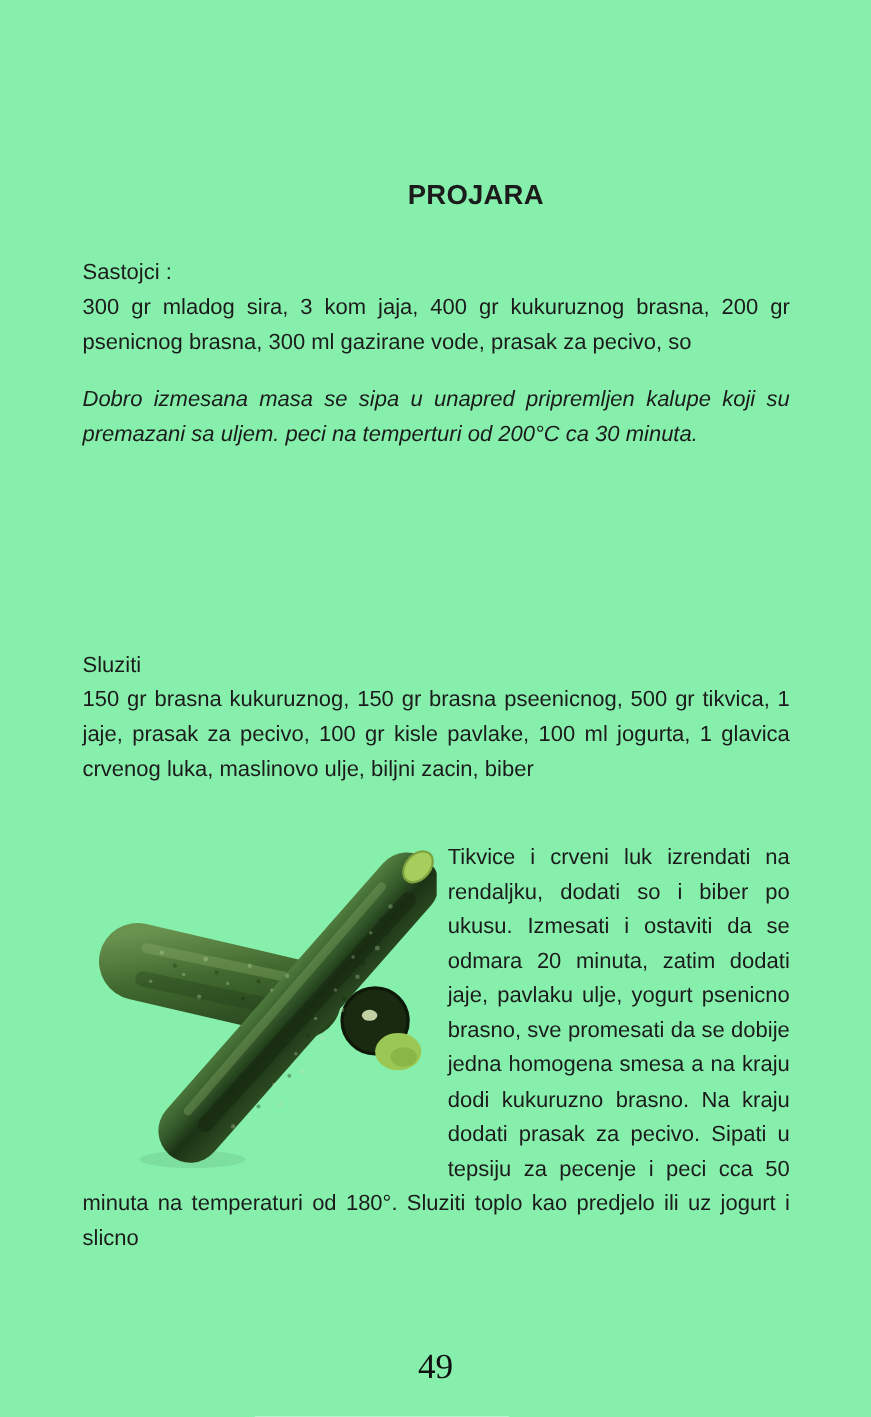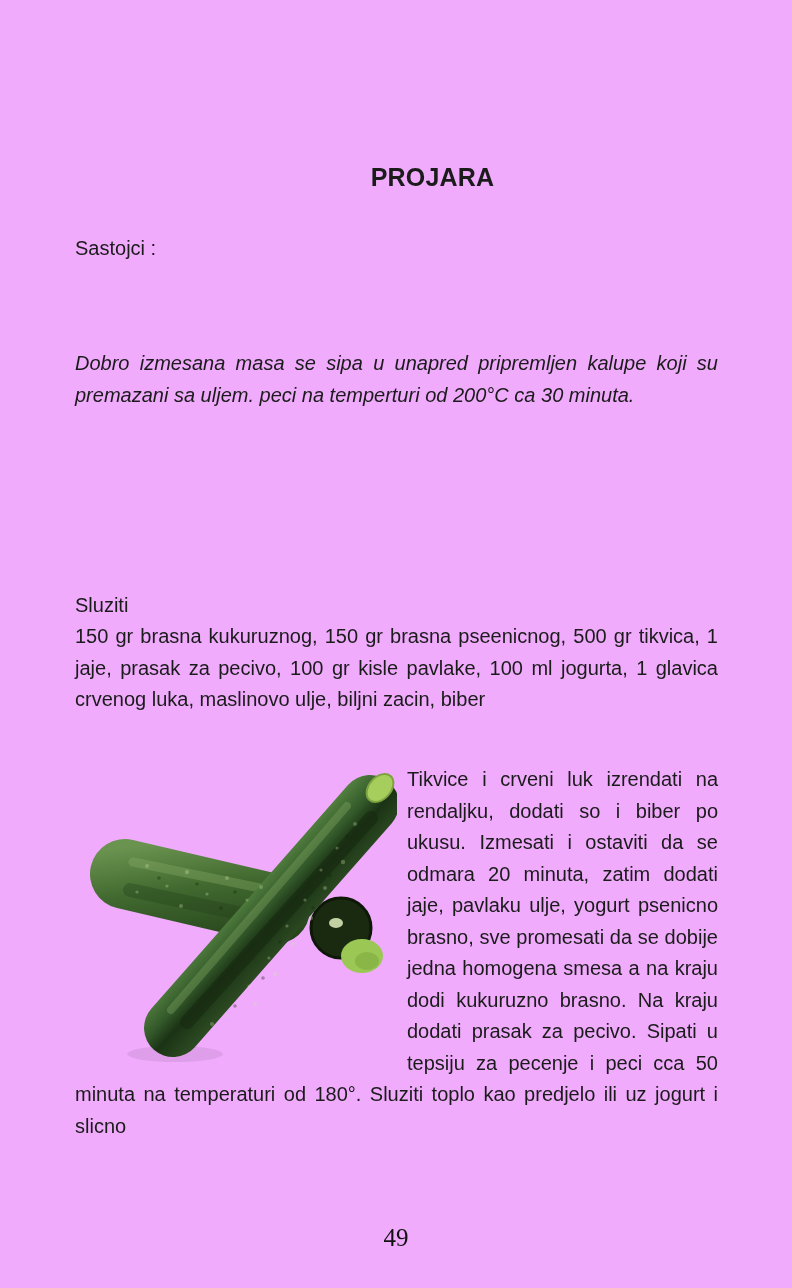"PROJARA" .page { background: #f0abfc -> #86efac }
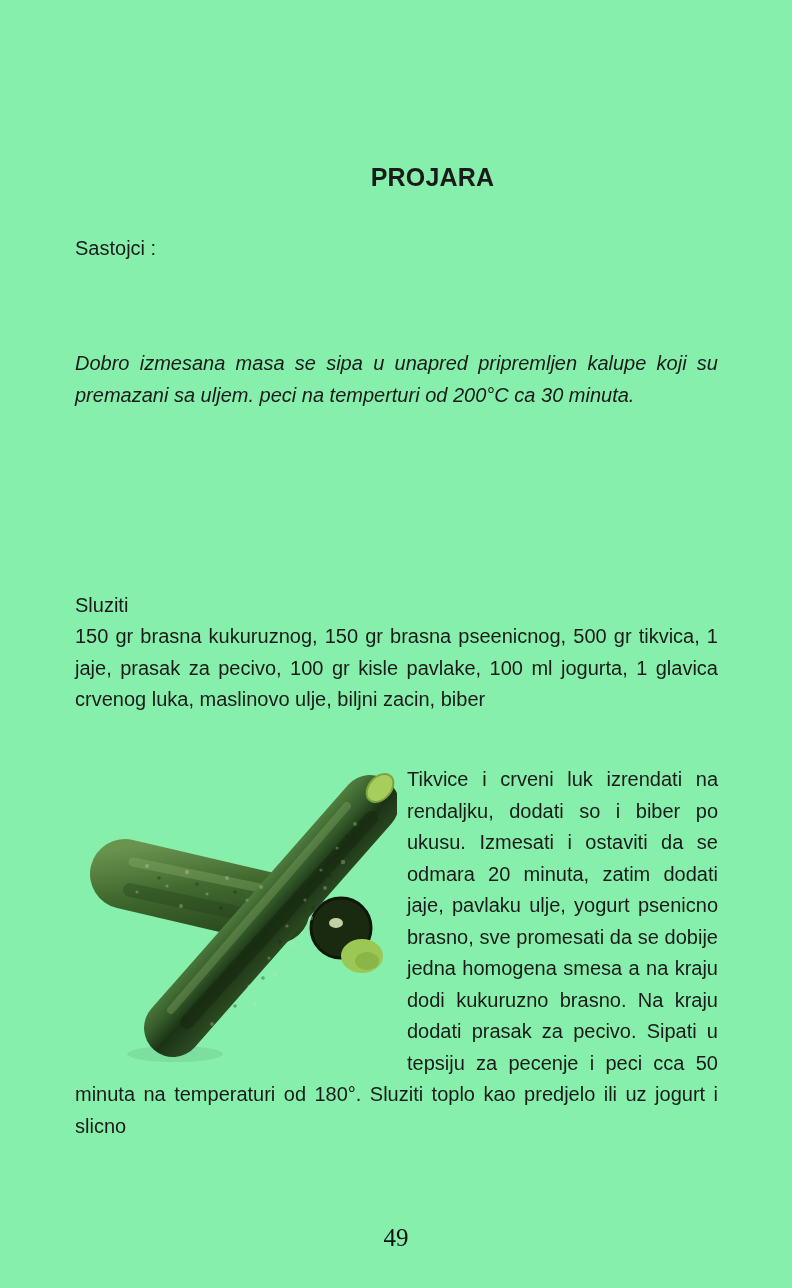"300 gr mladog sira, 3" div.body-block { html: none -> <div>300 gr mladog sira, 3 kom jaja, 400 gr kukuruznog brasna, 200 gr psenicnog brasna, 300 ml gazirane vode, prasak za pecivo, so</div> }
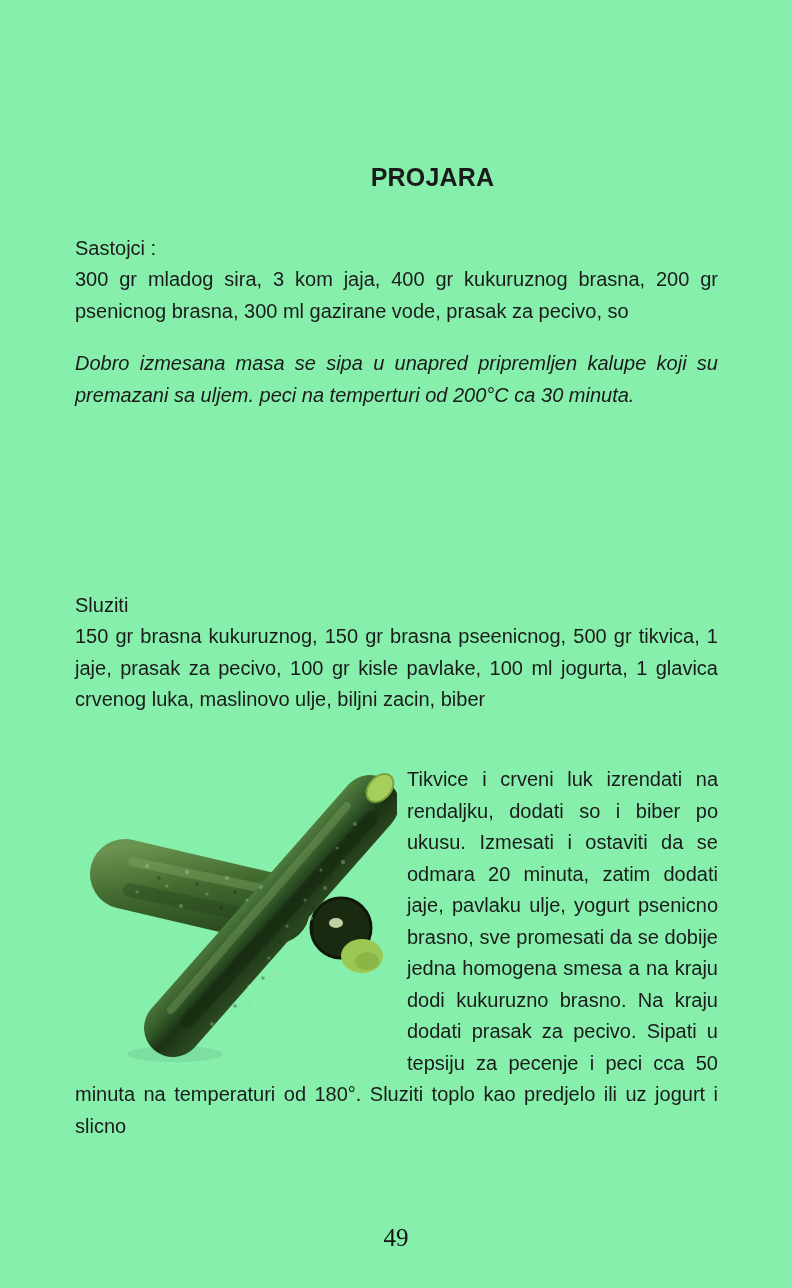"49" .pageno { font-size: 25px -> 32px }
